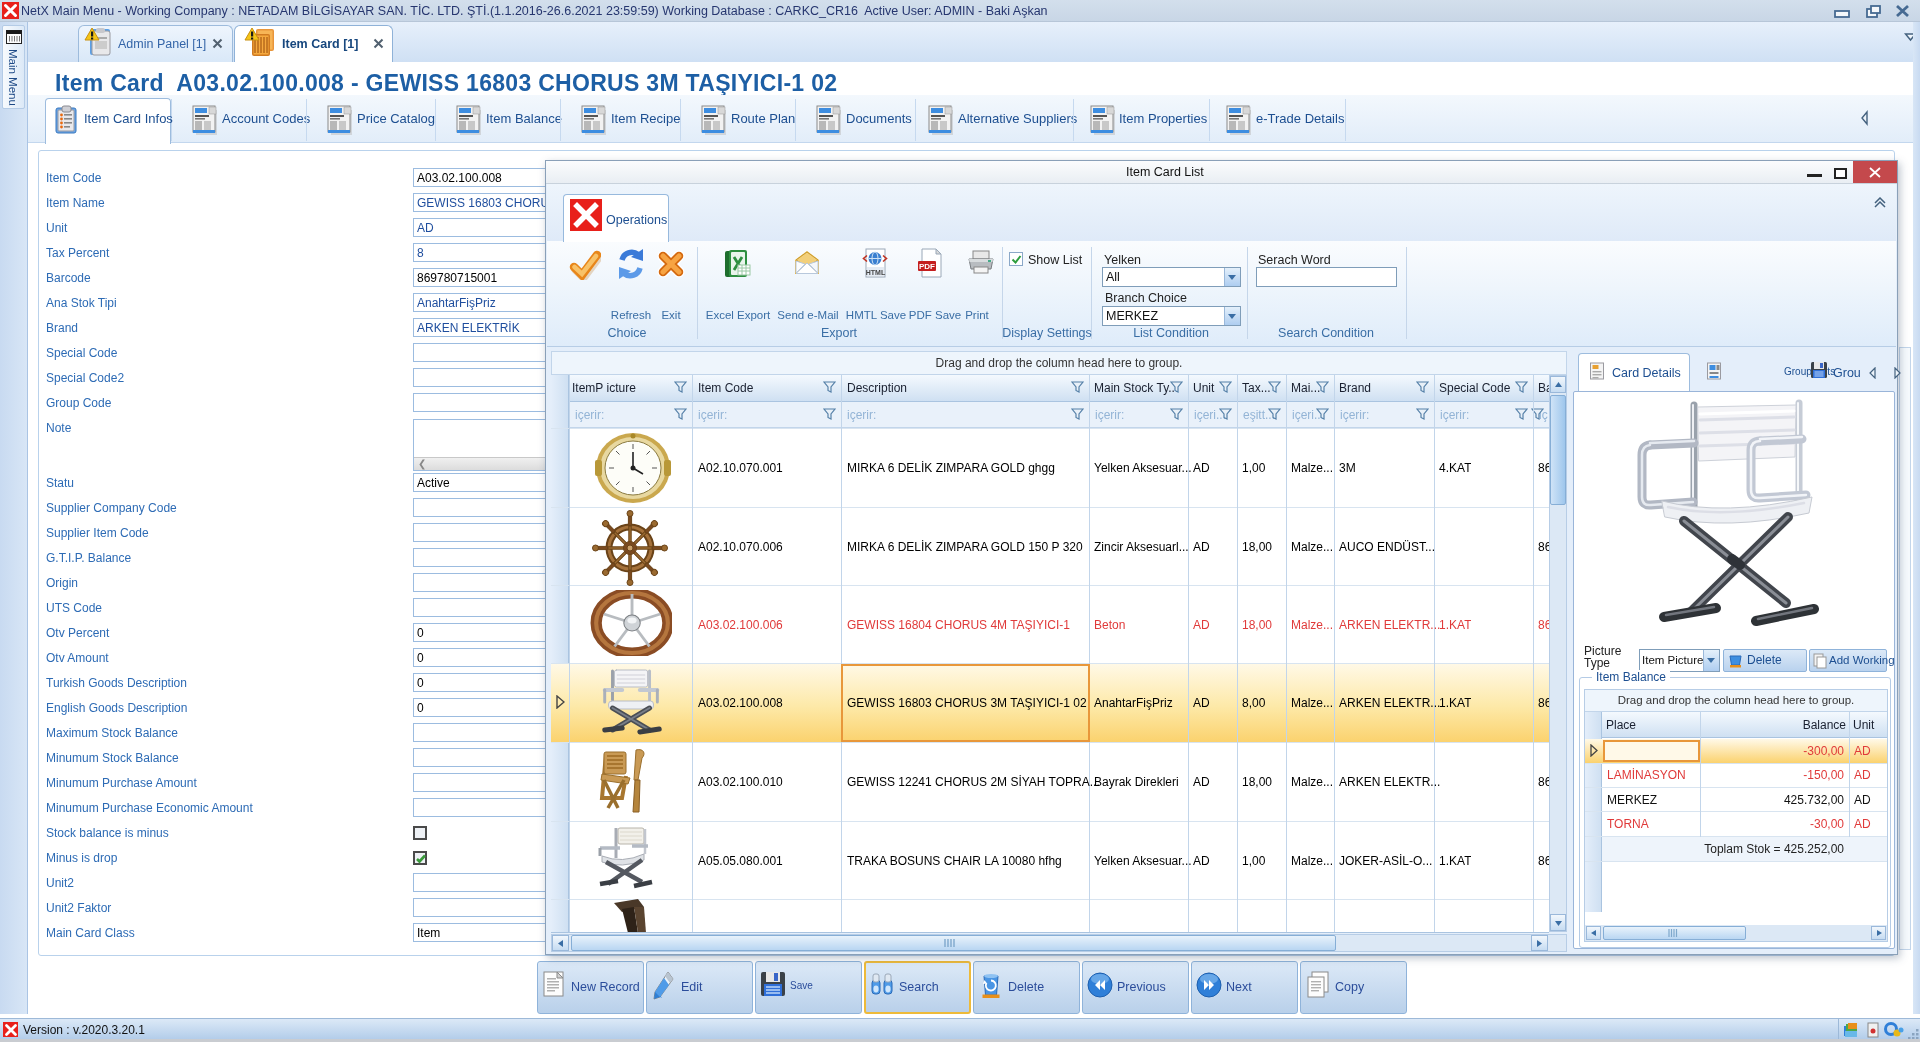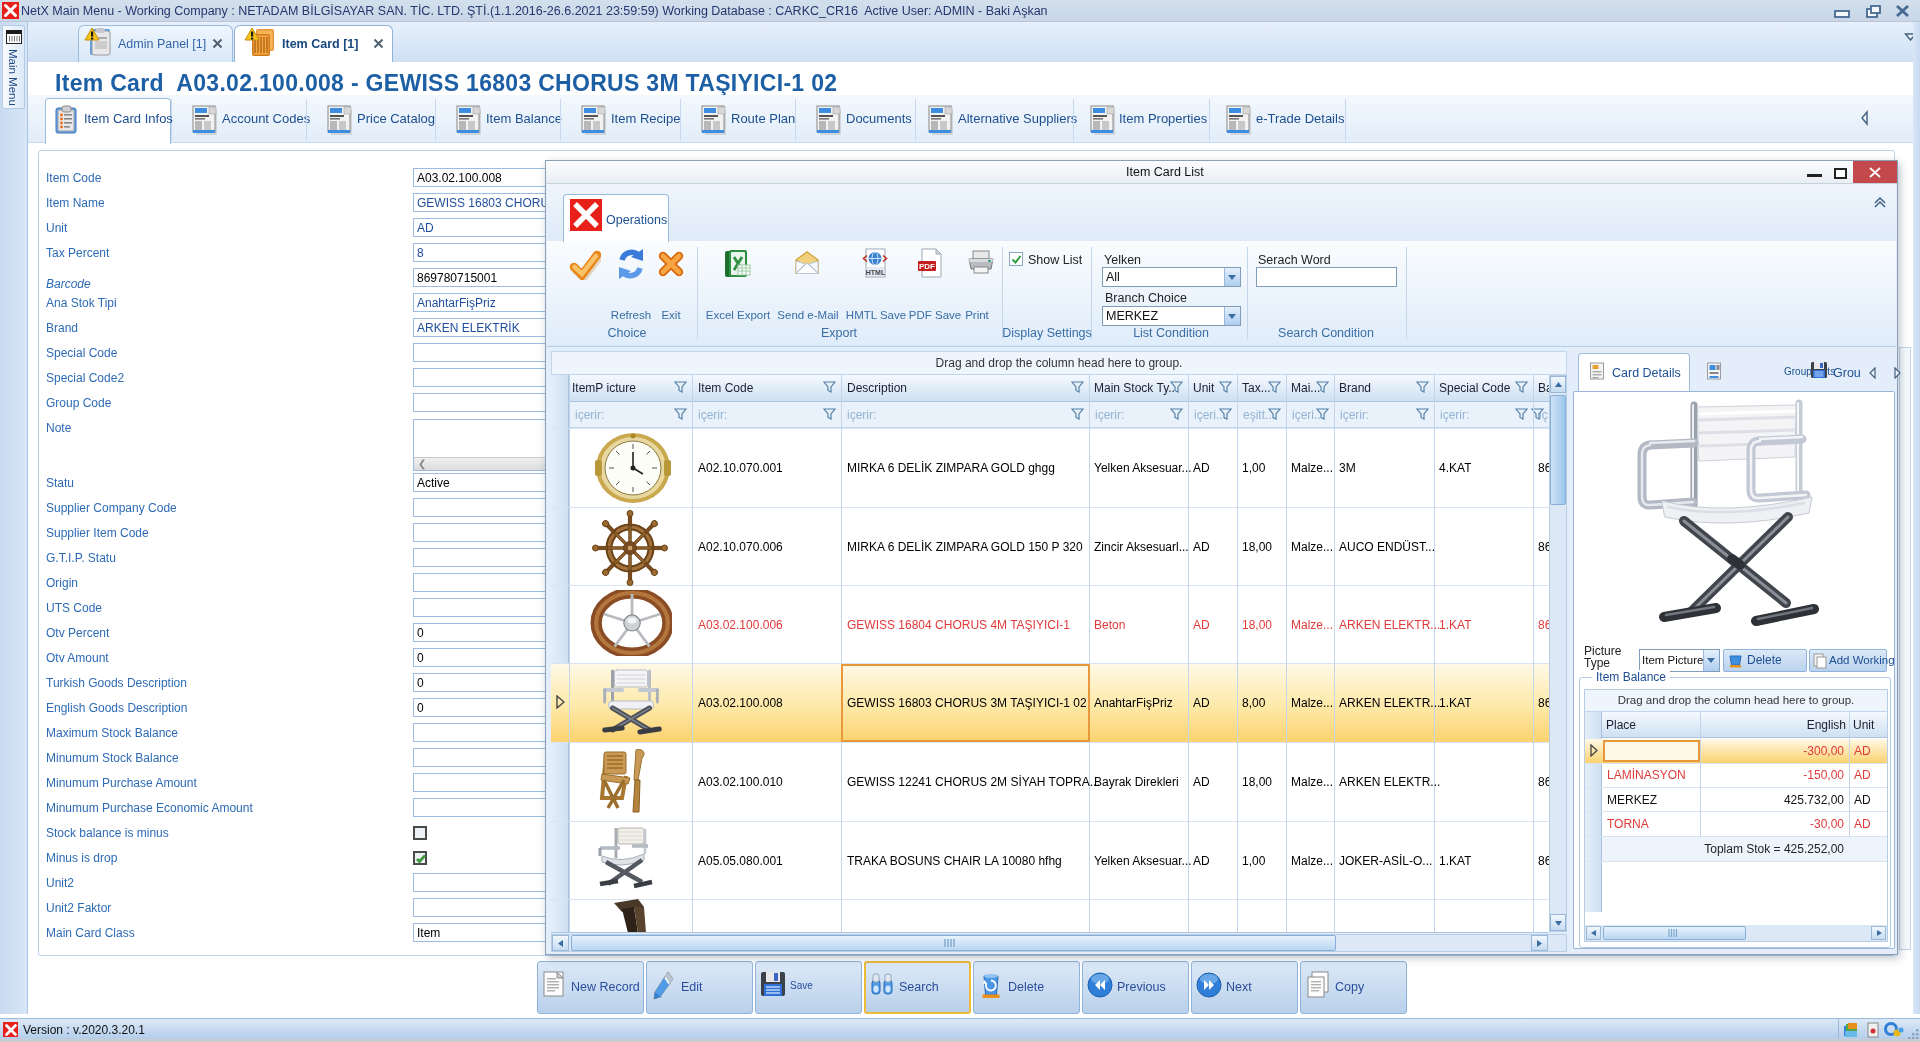"Barcode" div.flabel { font-style: italic -> none; top: 277px -> 271px }
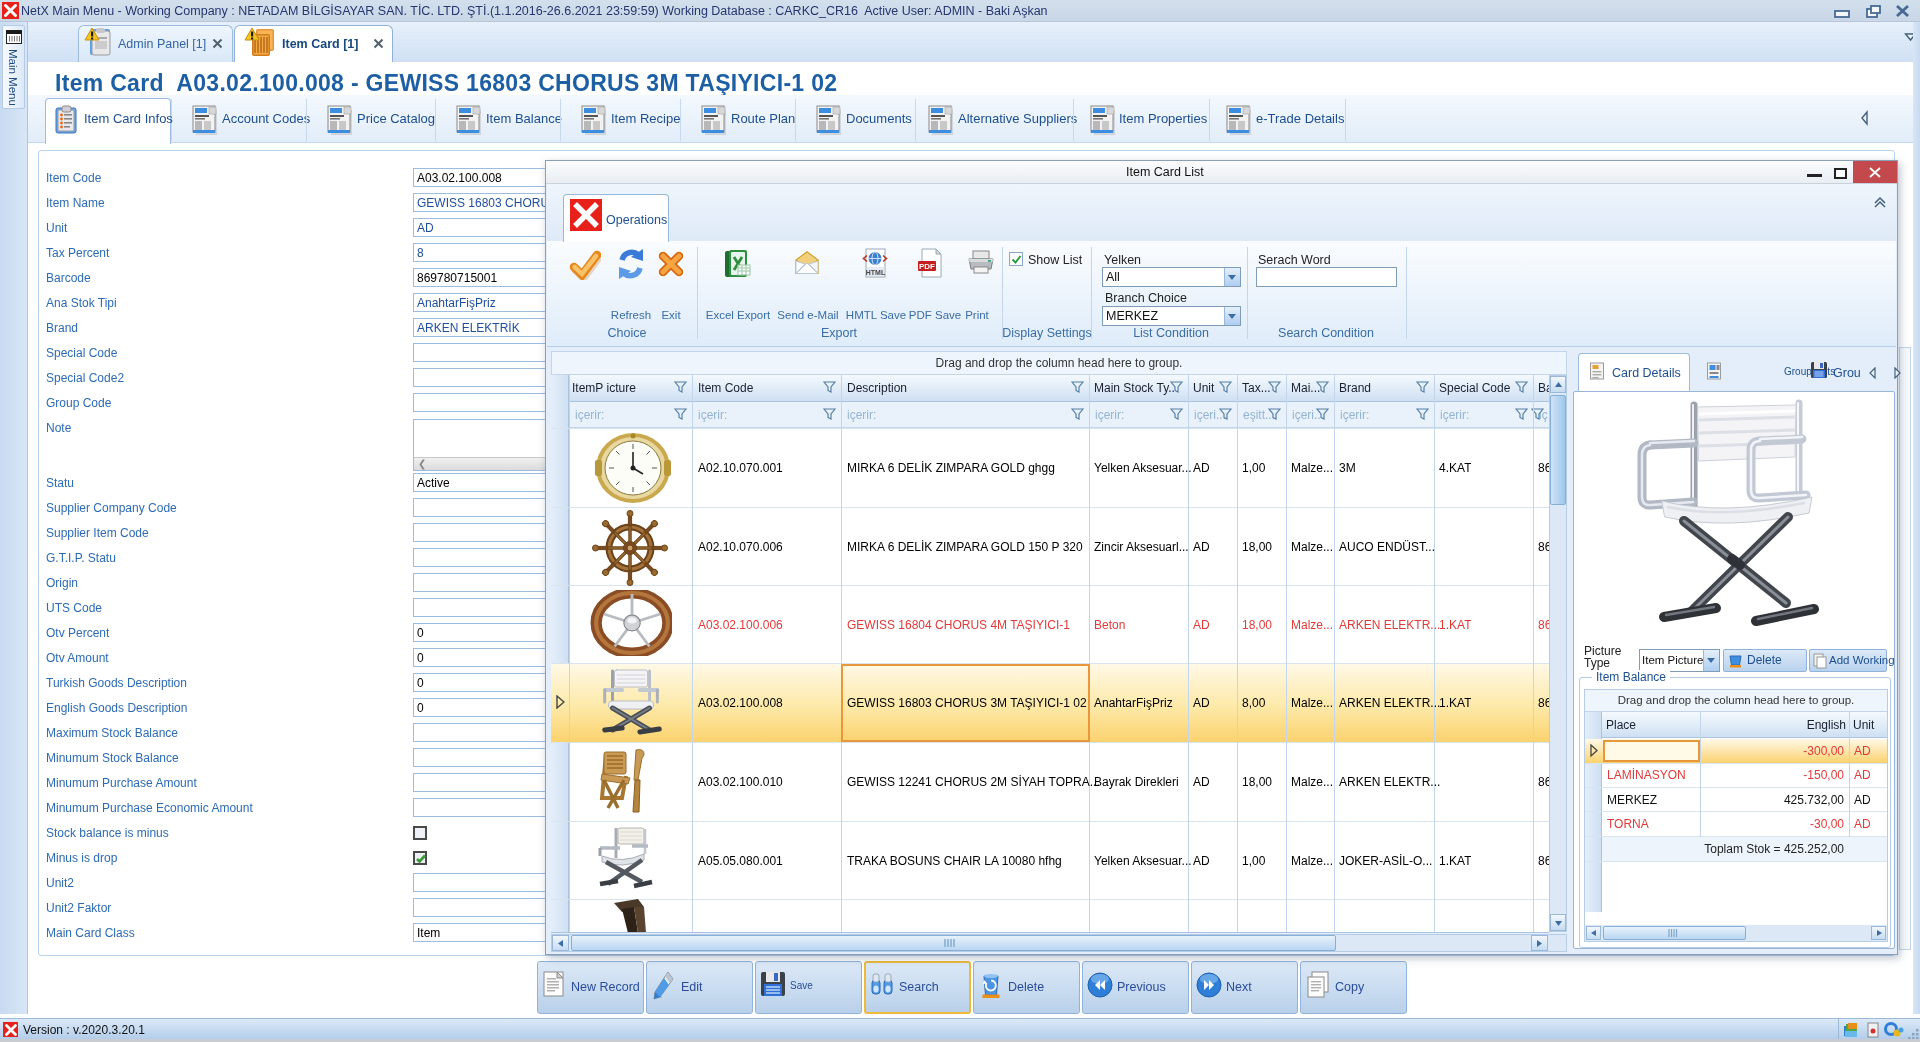"G.T.I.P. Statu" div.flabel { text: Statu -> Balance }
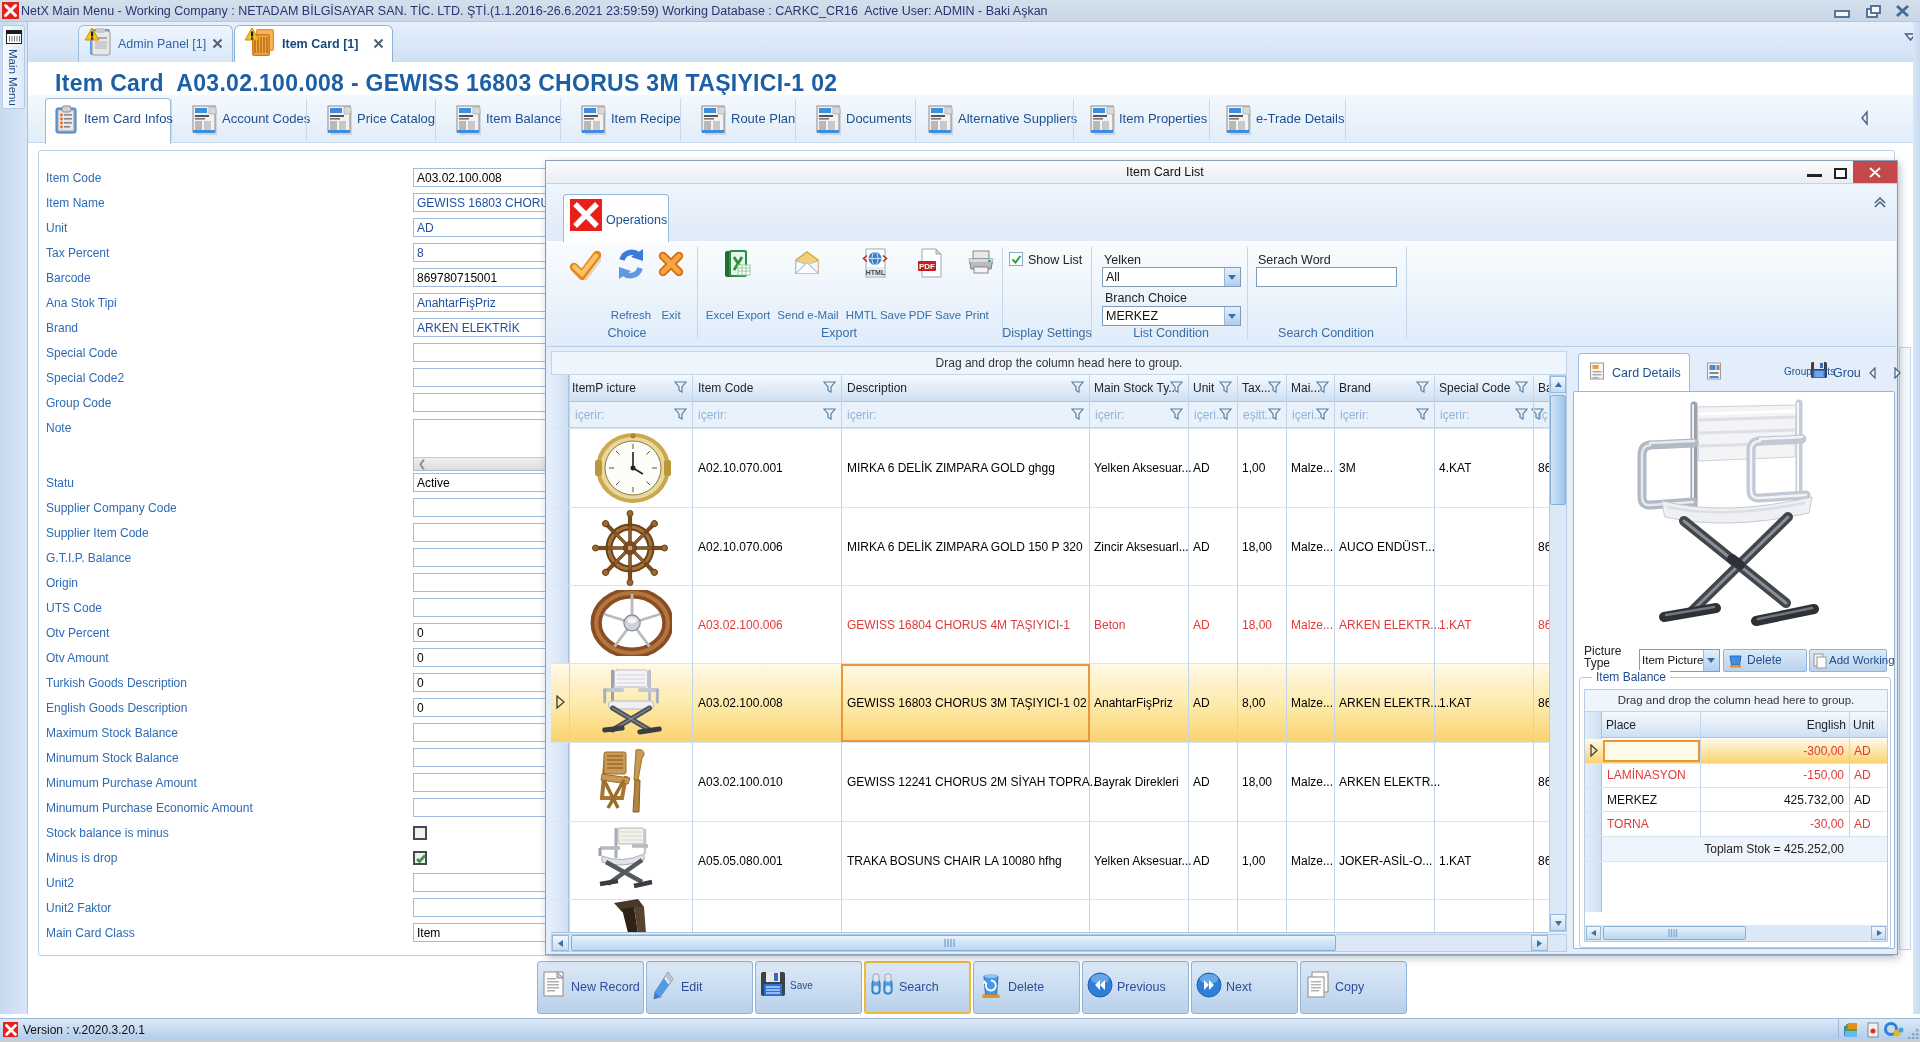"English" div.abs { text: English -> Balance }
